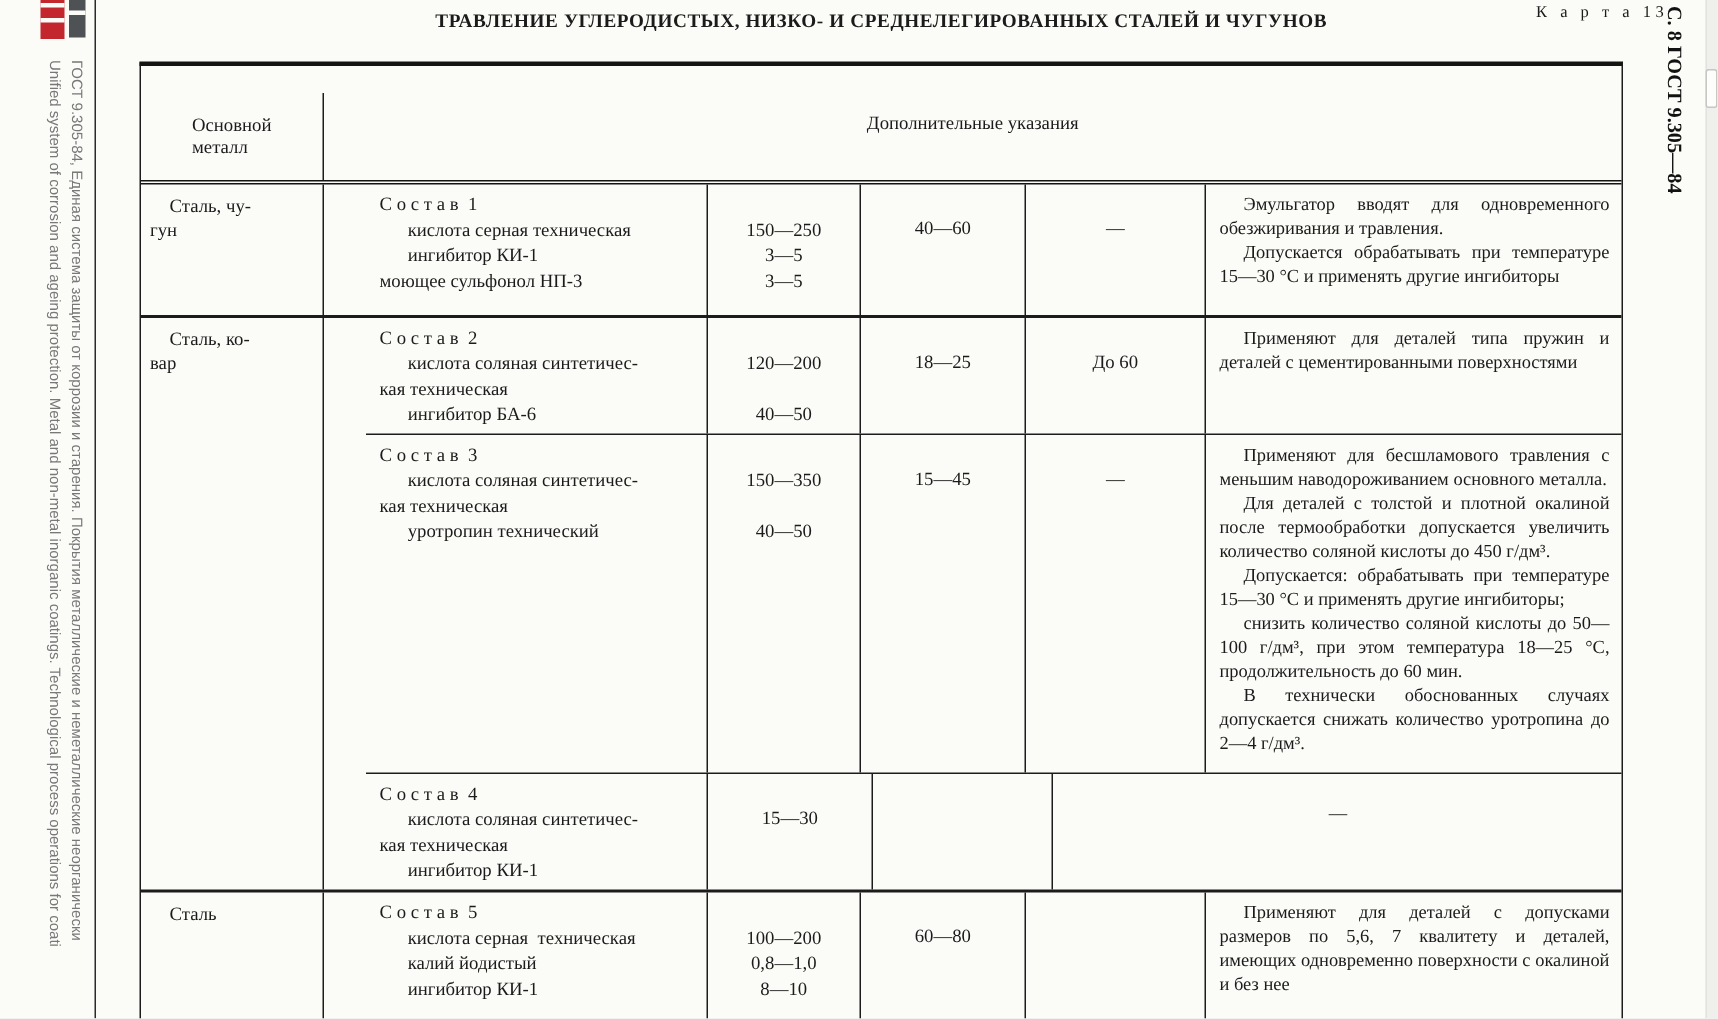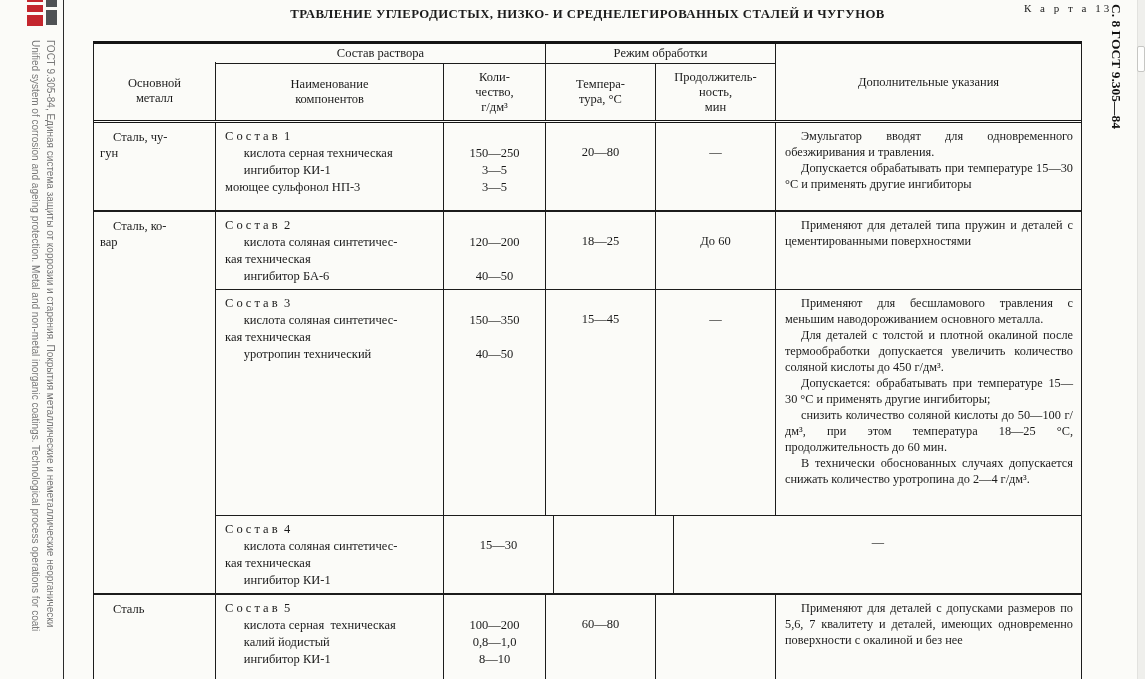"Состав раствора" div.h-mid { html: <div> <div> <div>Состав раствора</div> <div>Режим обработки</div> </div> <div> <div>Наименование компонентов</div> <div>Коли- чество, г/дм³</div> <div>Темпера- тура, °С</div> <div>Продолжитель- ность, мин</div> </div> </div> -> none }
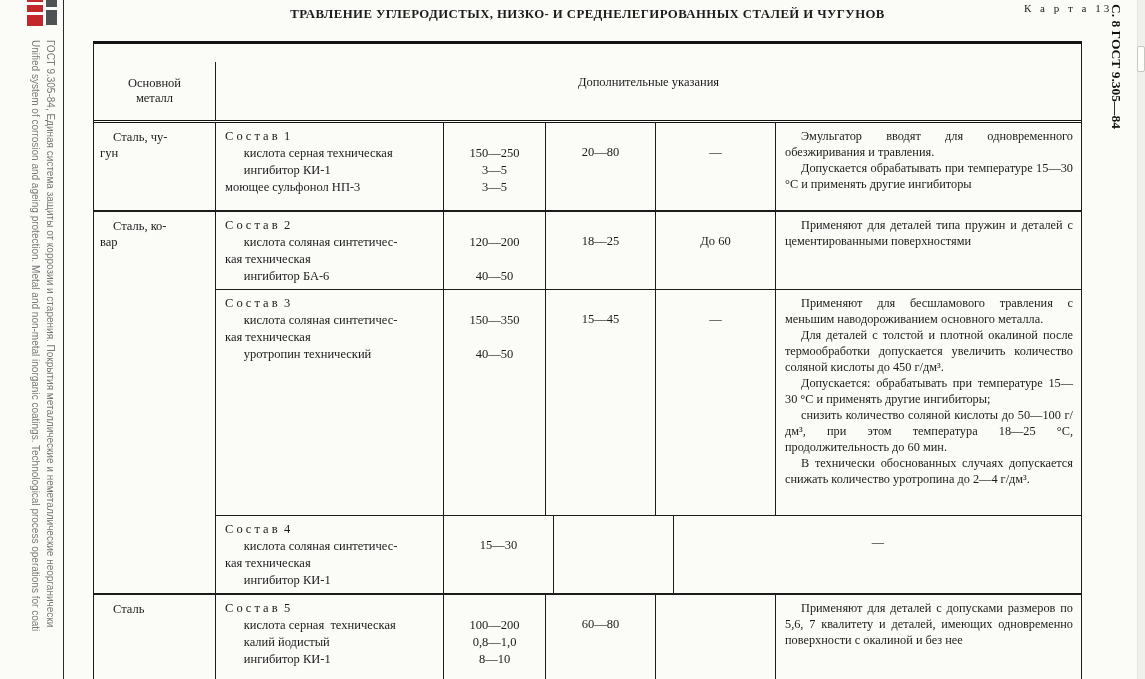"Основной" .h-metal { text-align: center -> none }
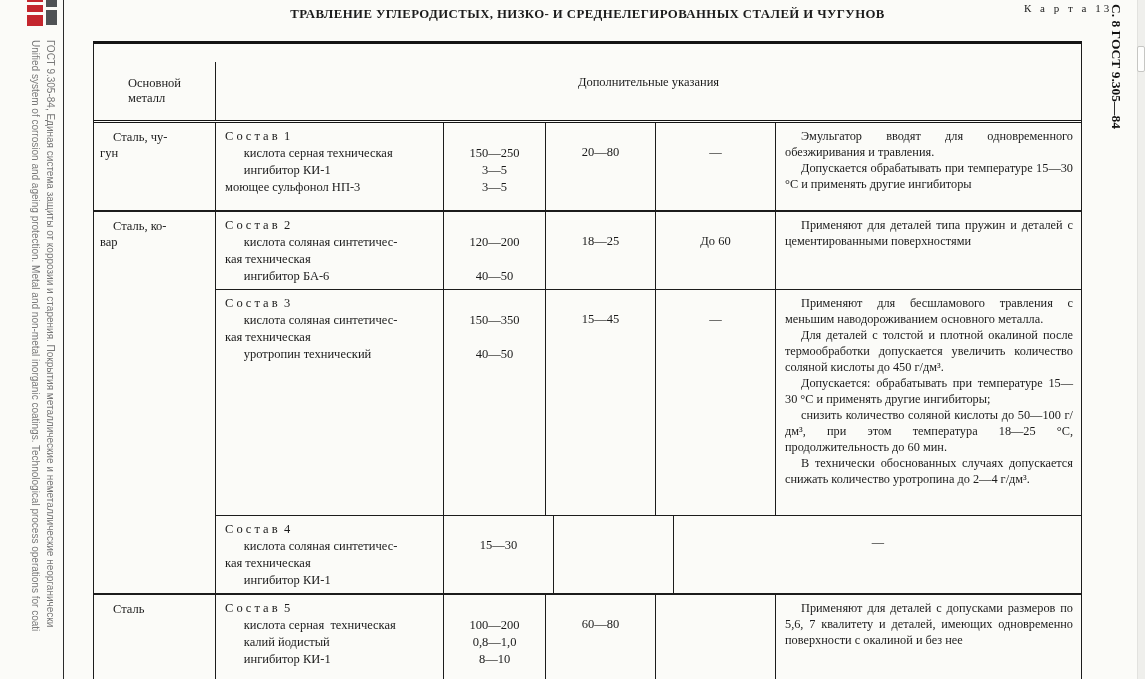"Сталь, чу-" .band { gap: none -> 28px }
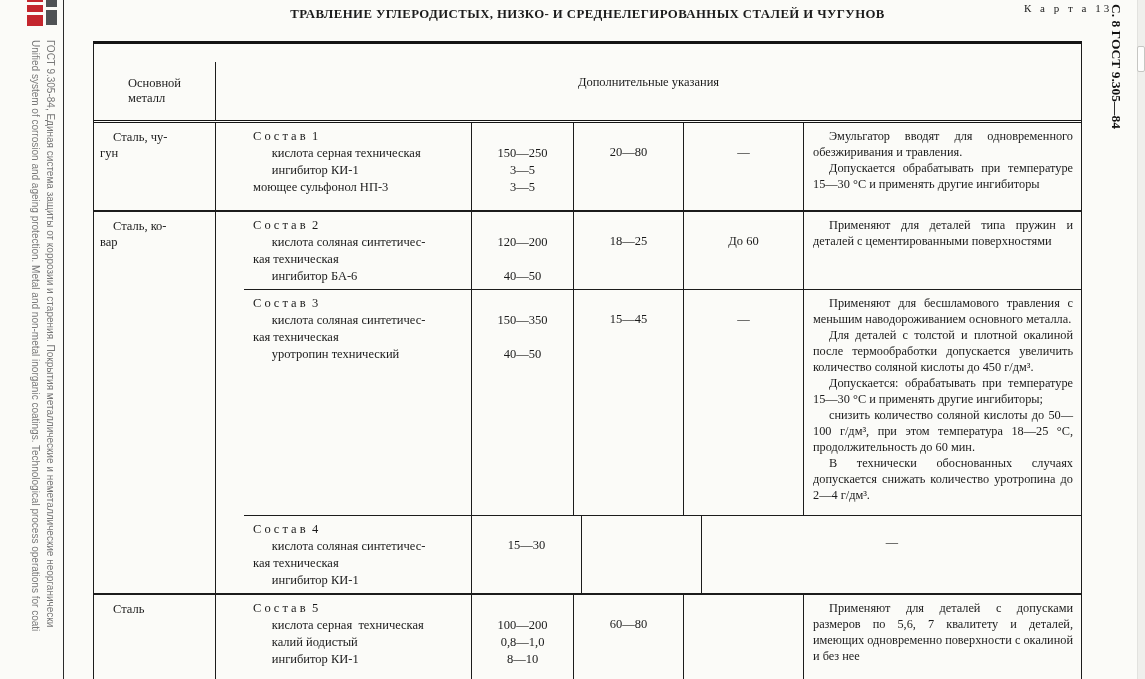"20—80" div.c-temp { text: 20—80 -> 40—60 }
